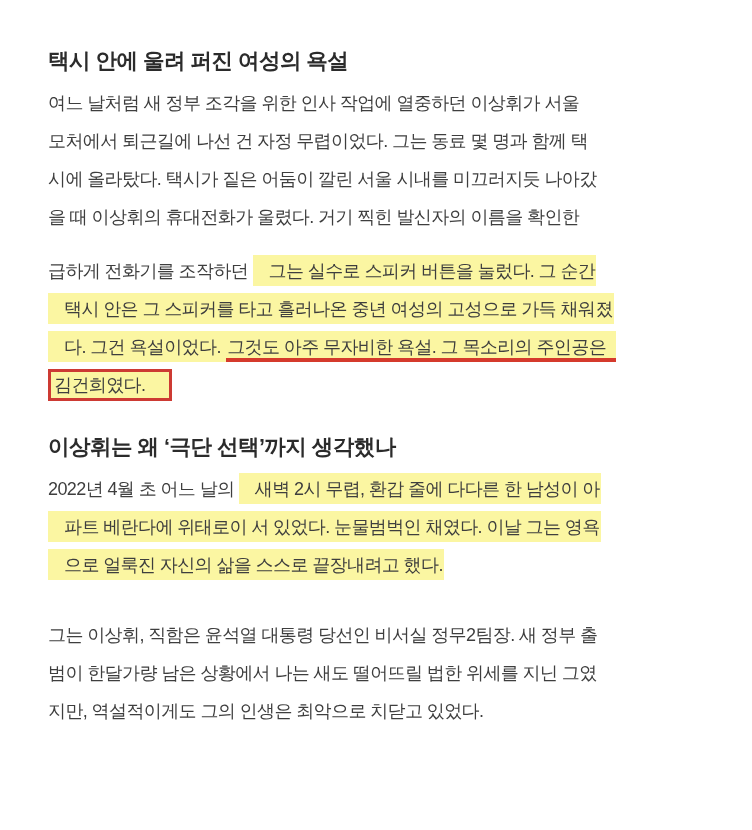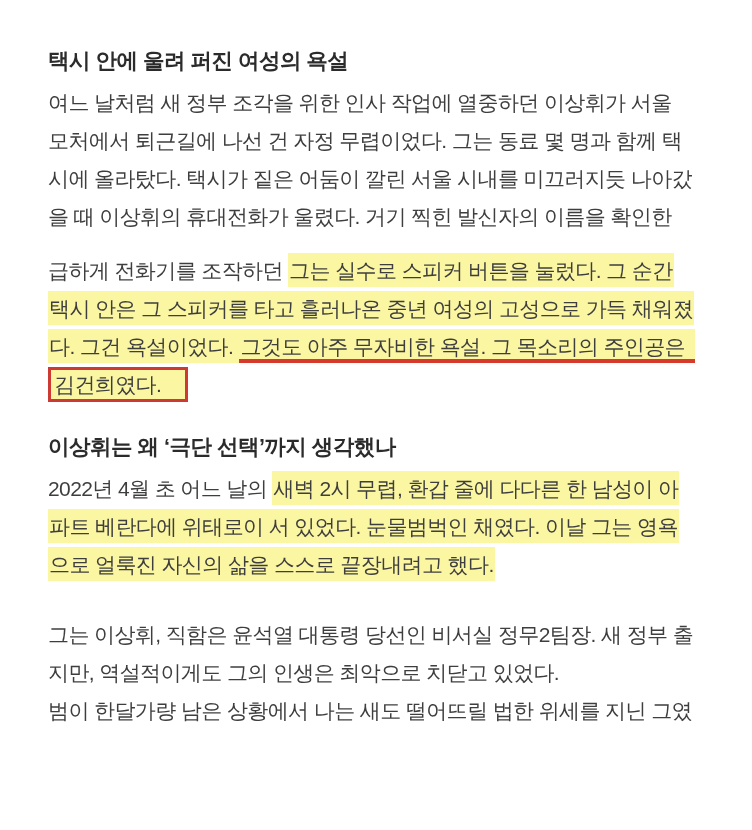"여느 날처럼 새 정부 조각을" .text-line { font-size: 21px -> 18px }
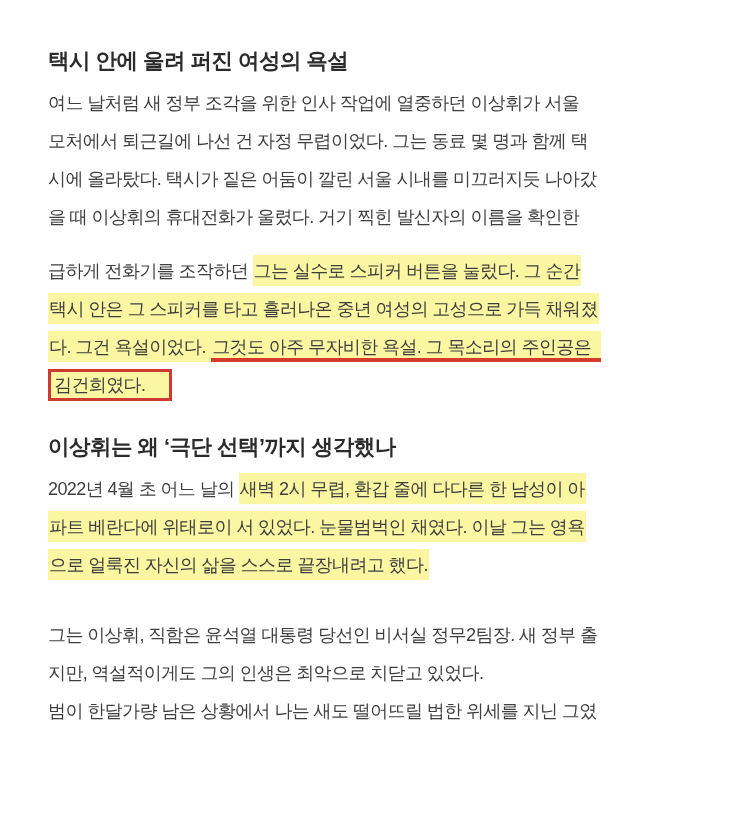"그는 실수로 스피커 버튼을 눌렀다." .sg-hl { padding: 6px 1px 5px 1px -> 6px 1px 5px 16px }
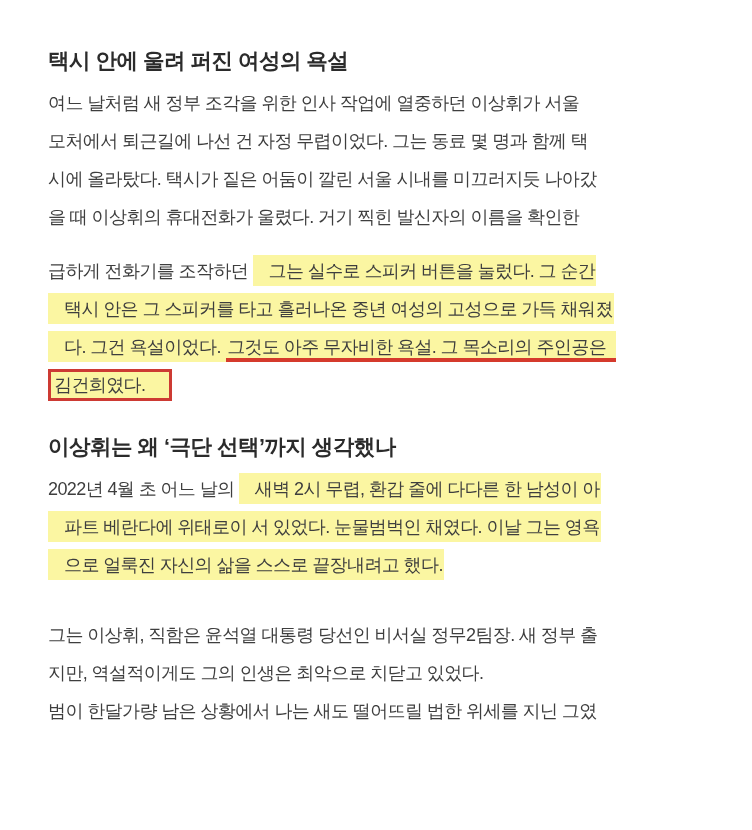"지만, 역설적이게도 그의 인생은 최악으로" div.text-line { order: before "범이 한달가량 남은 상황에서 나는" -> after "범이 한달가량 남은 상황에서 나는" }
